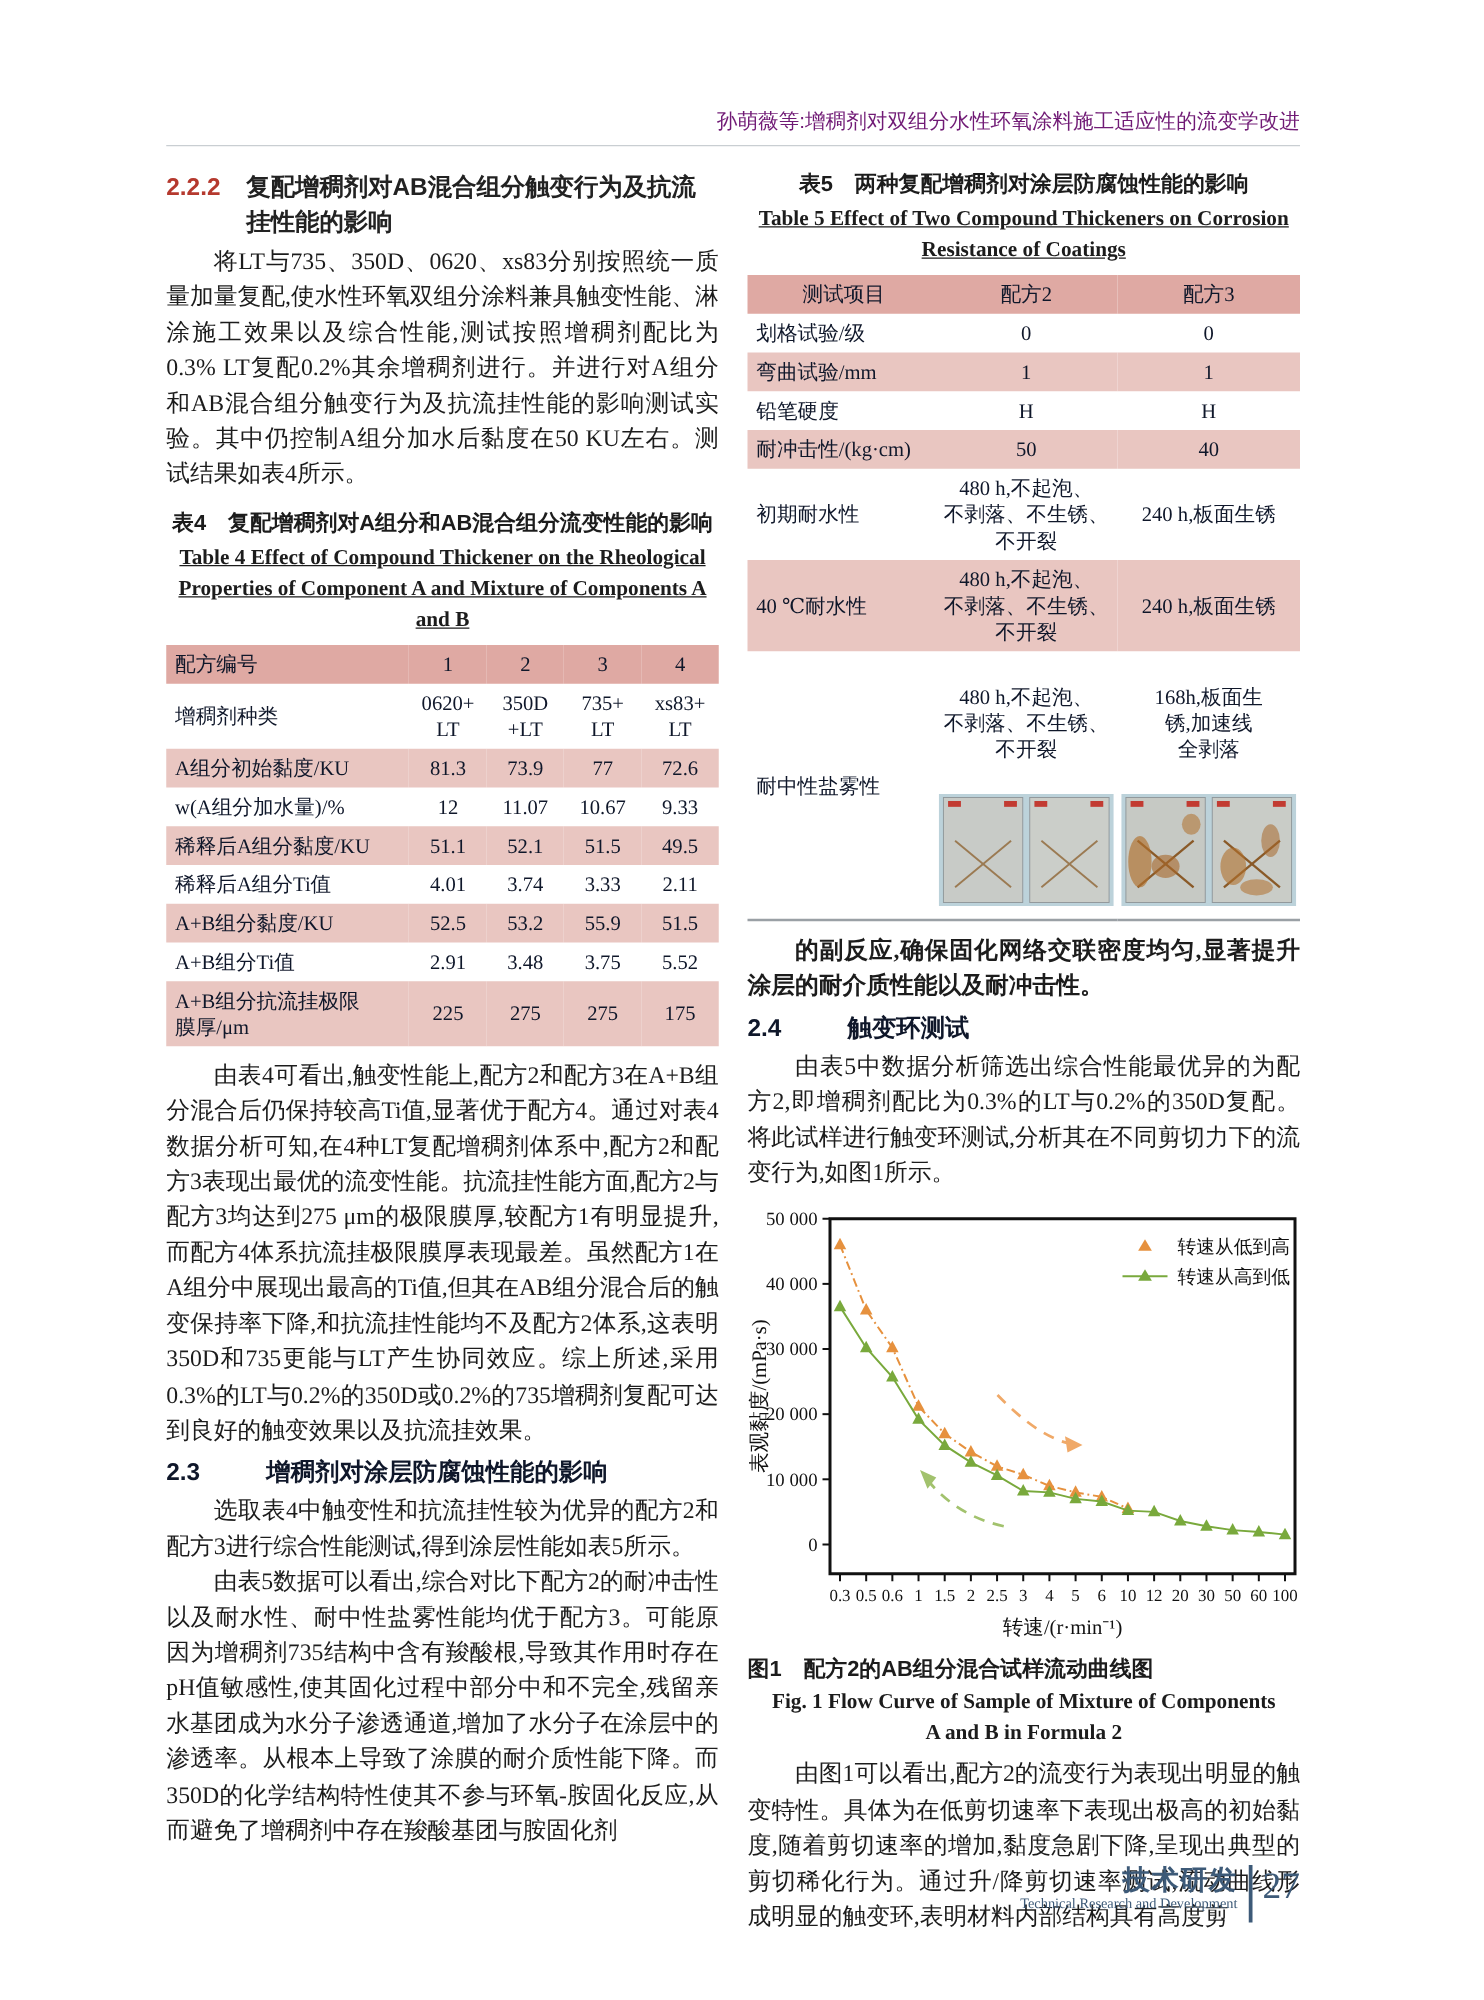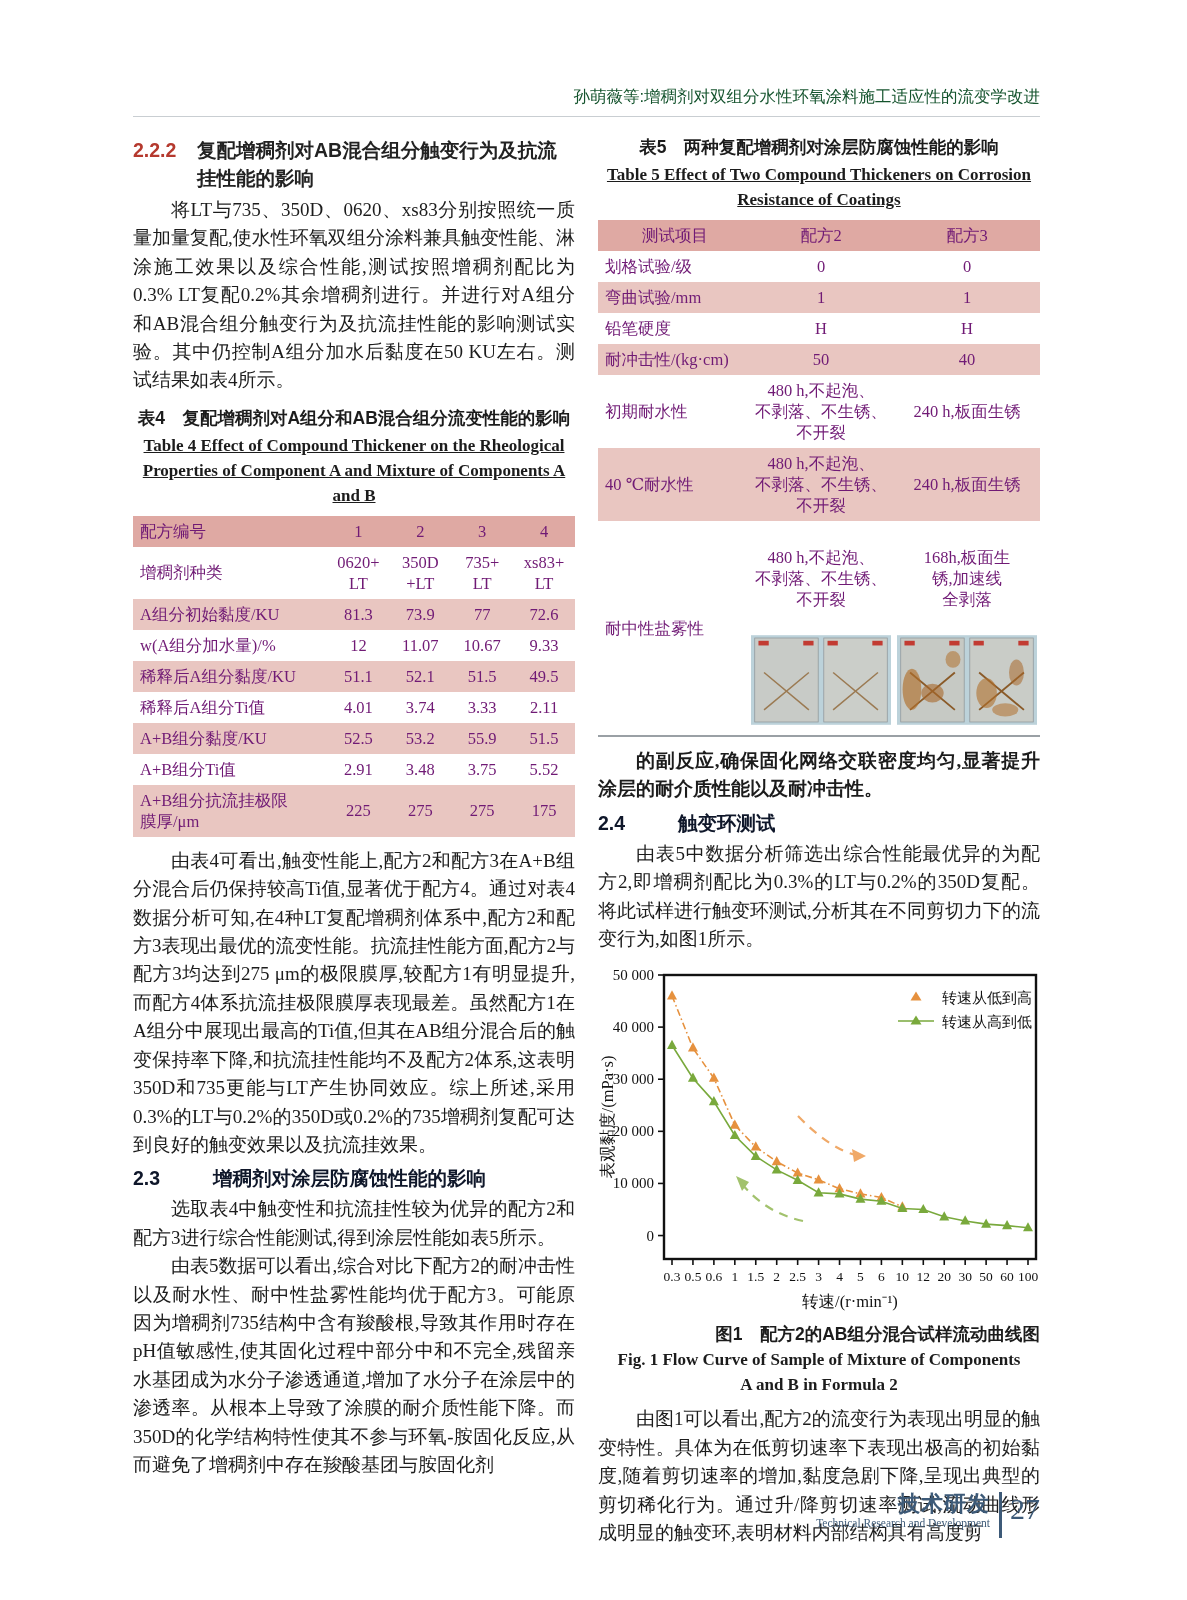"孙萌薇等:增稠剂对双组分水性环氧涂料施工适应性的流变学改进" .running-head { color: #14532d -> #701a75 }
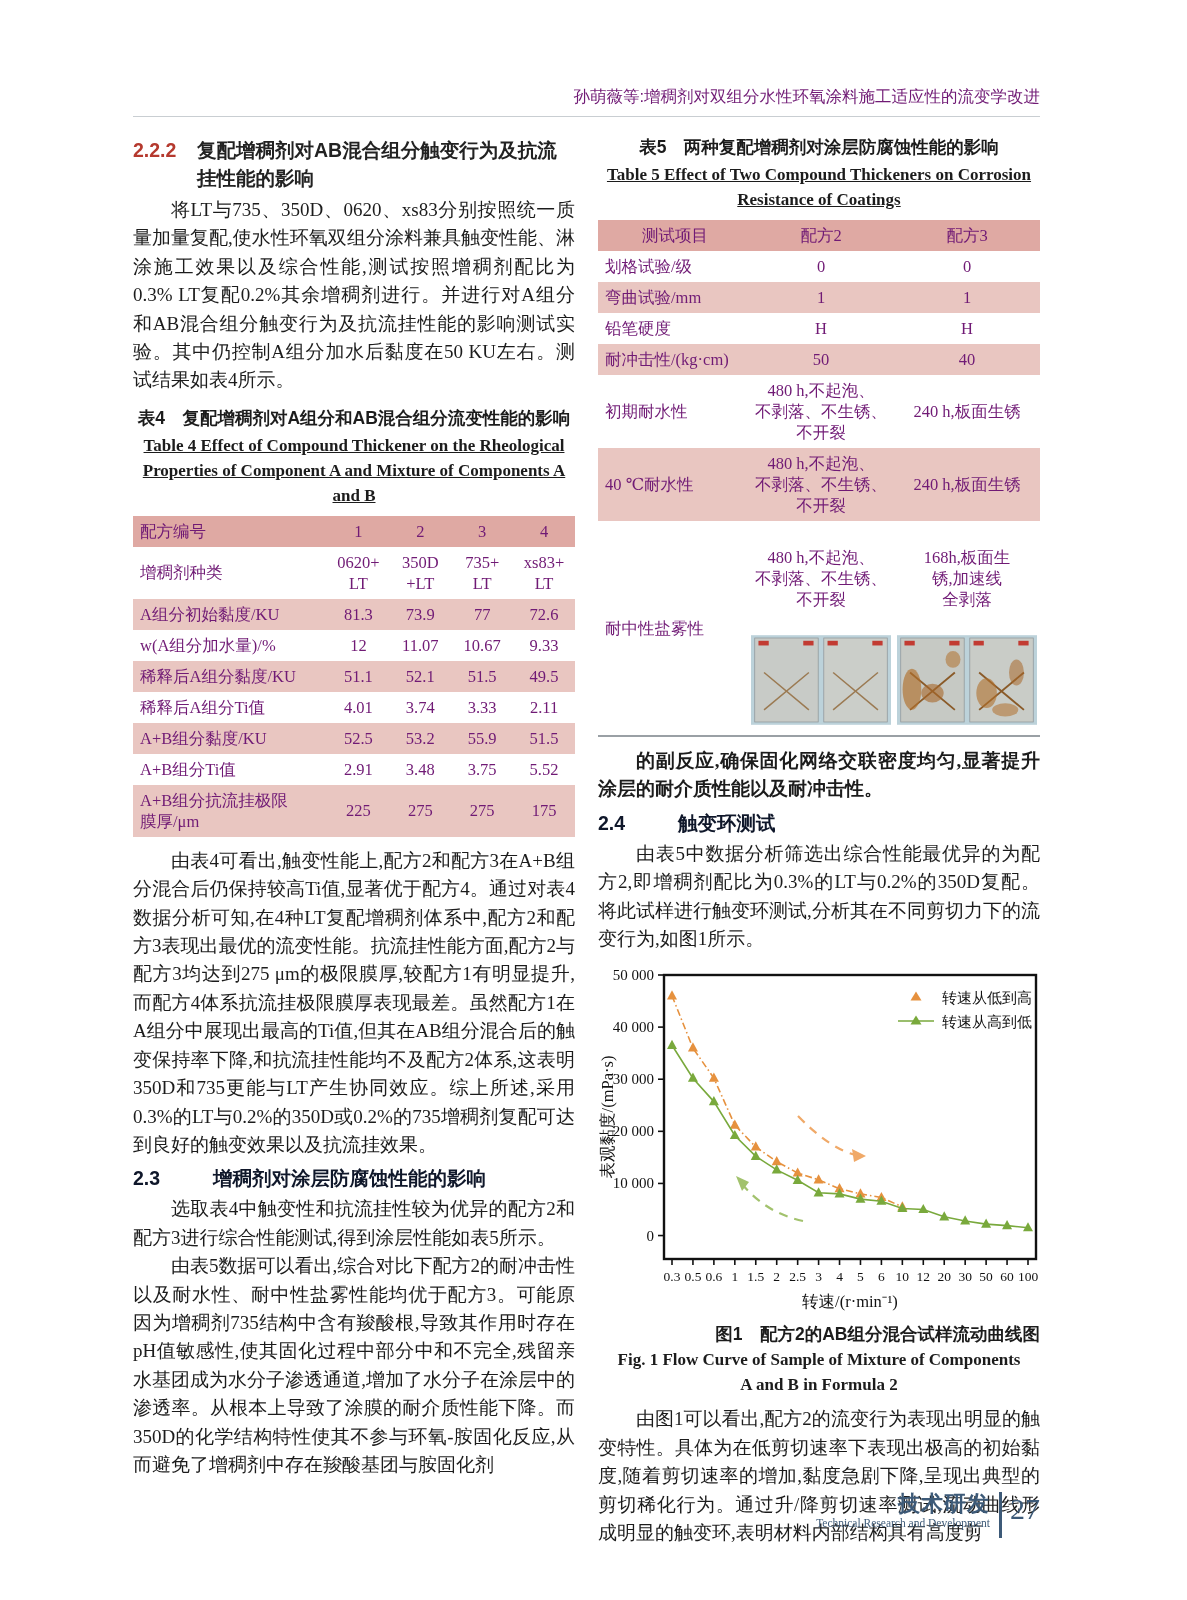"测试项目" table { color: #701a75 -> #0f172a }
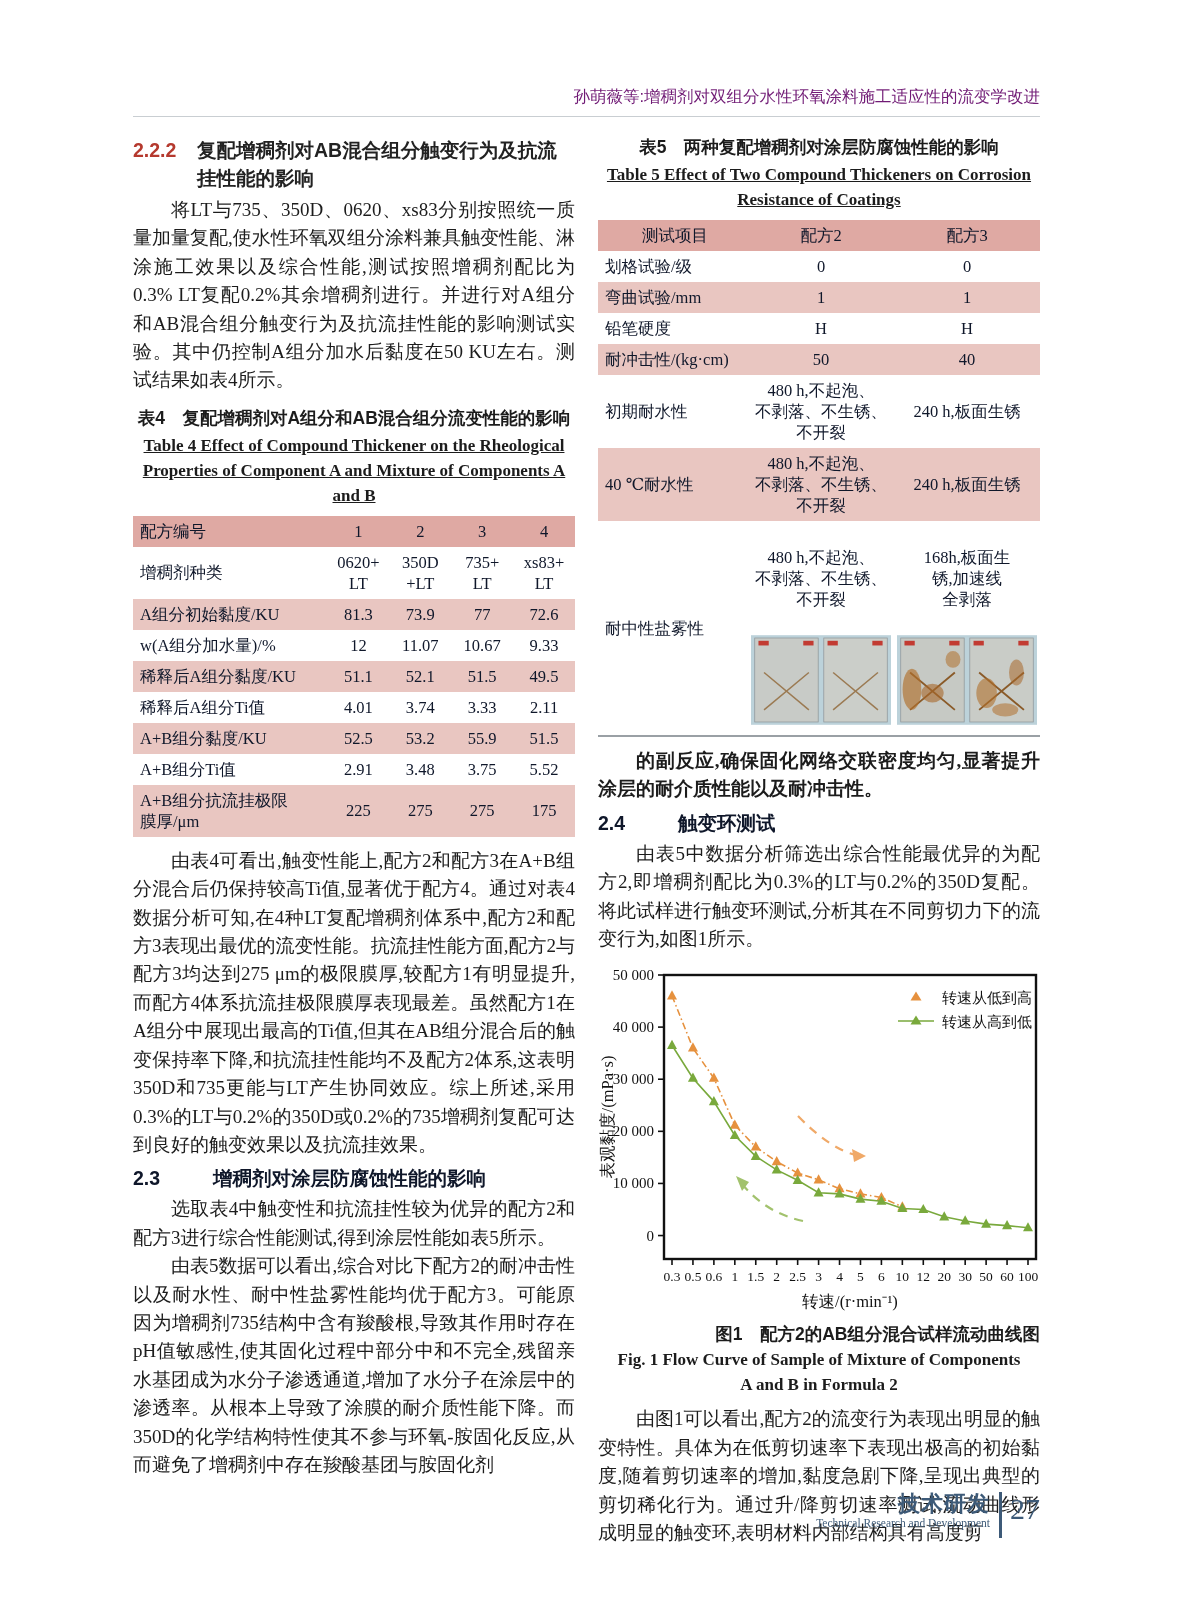"图1 配方2的AB组分混合试样流动曲线图" .fig-cap-cn { text-align: right -> left }
